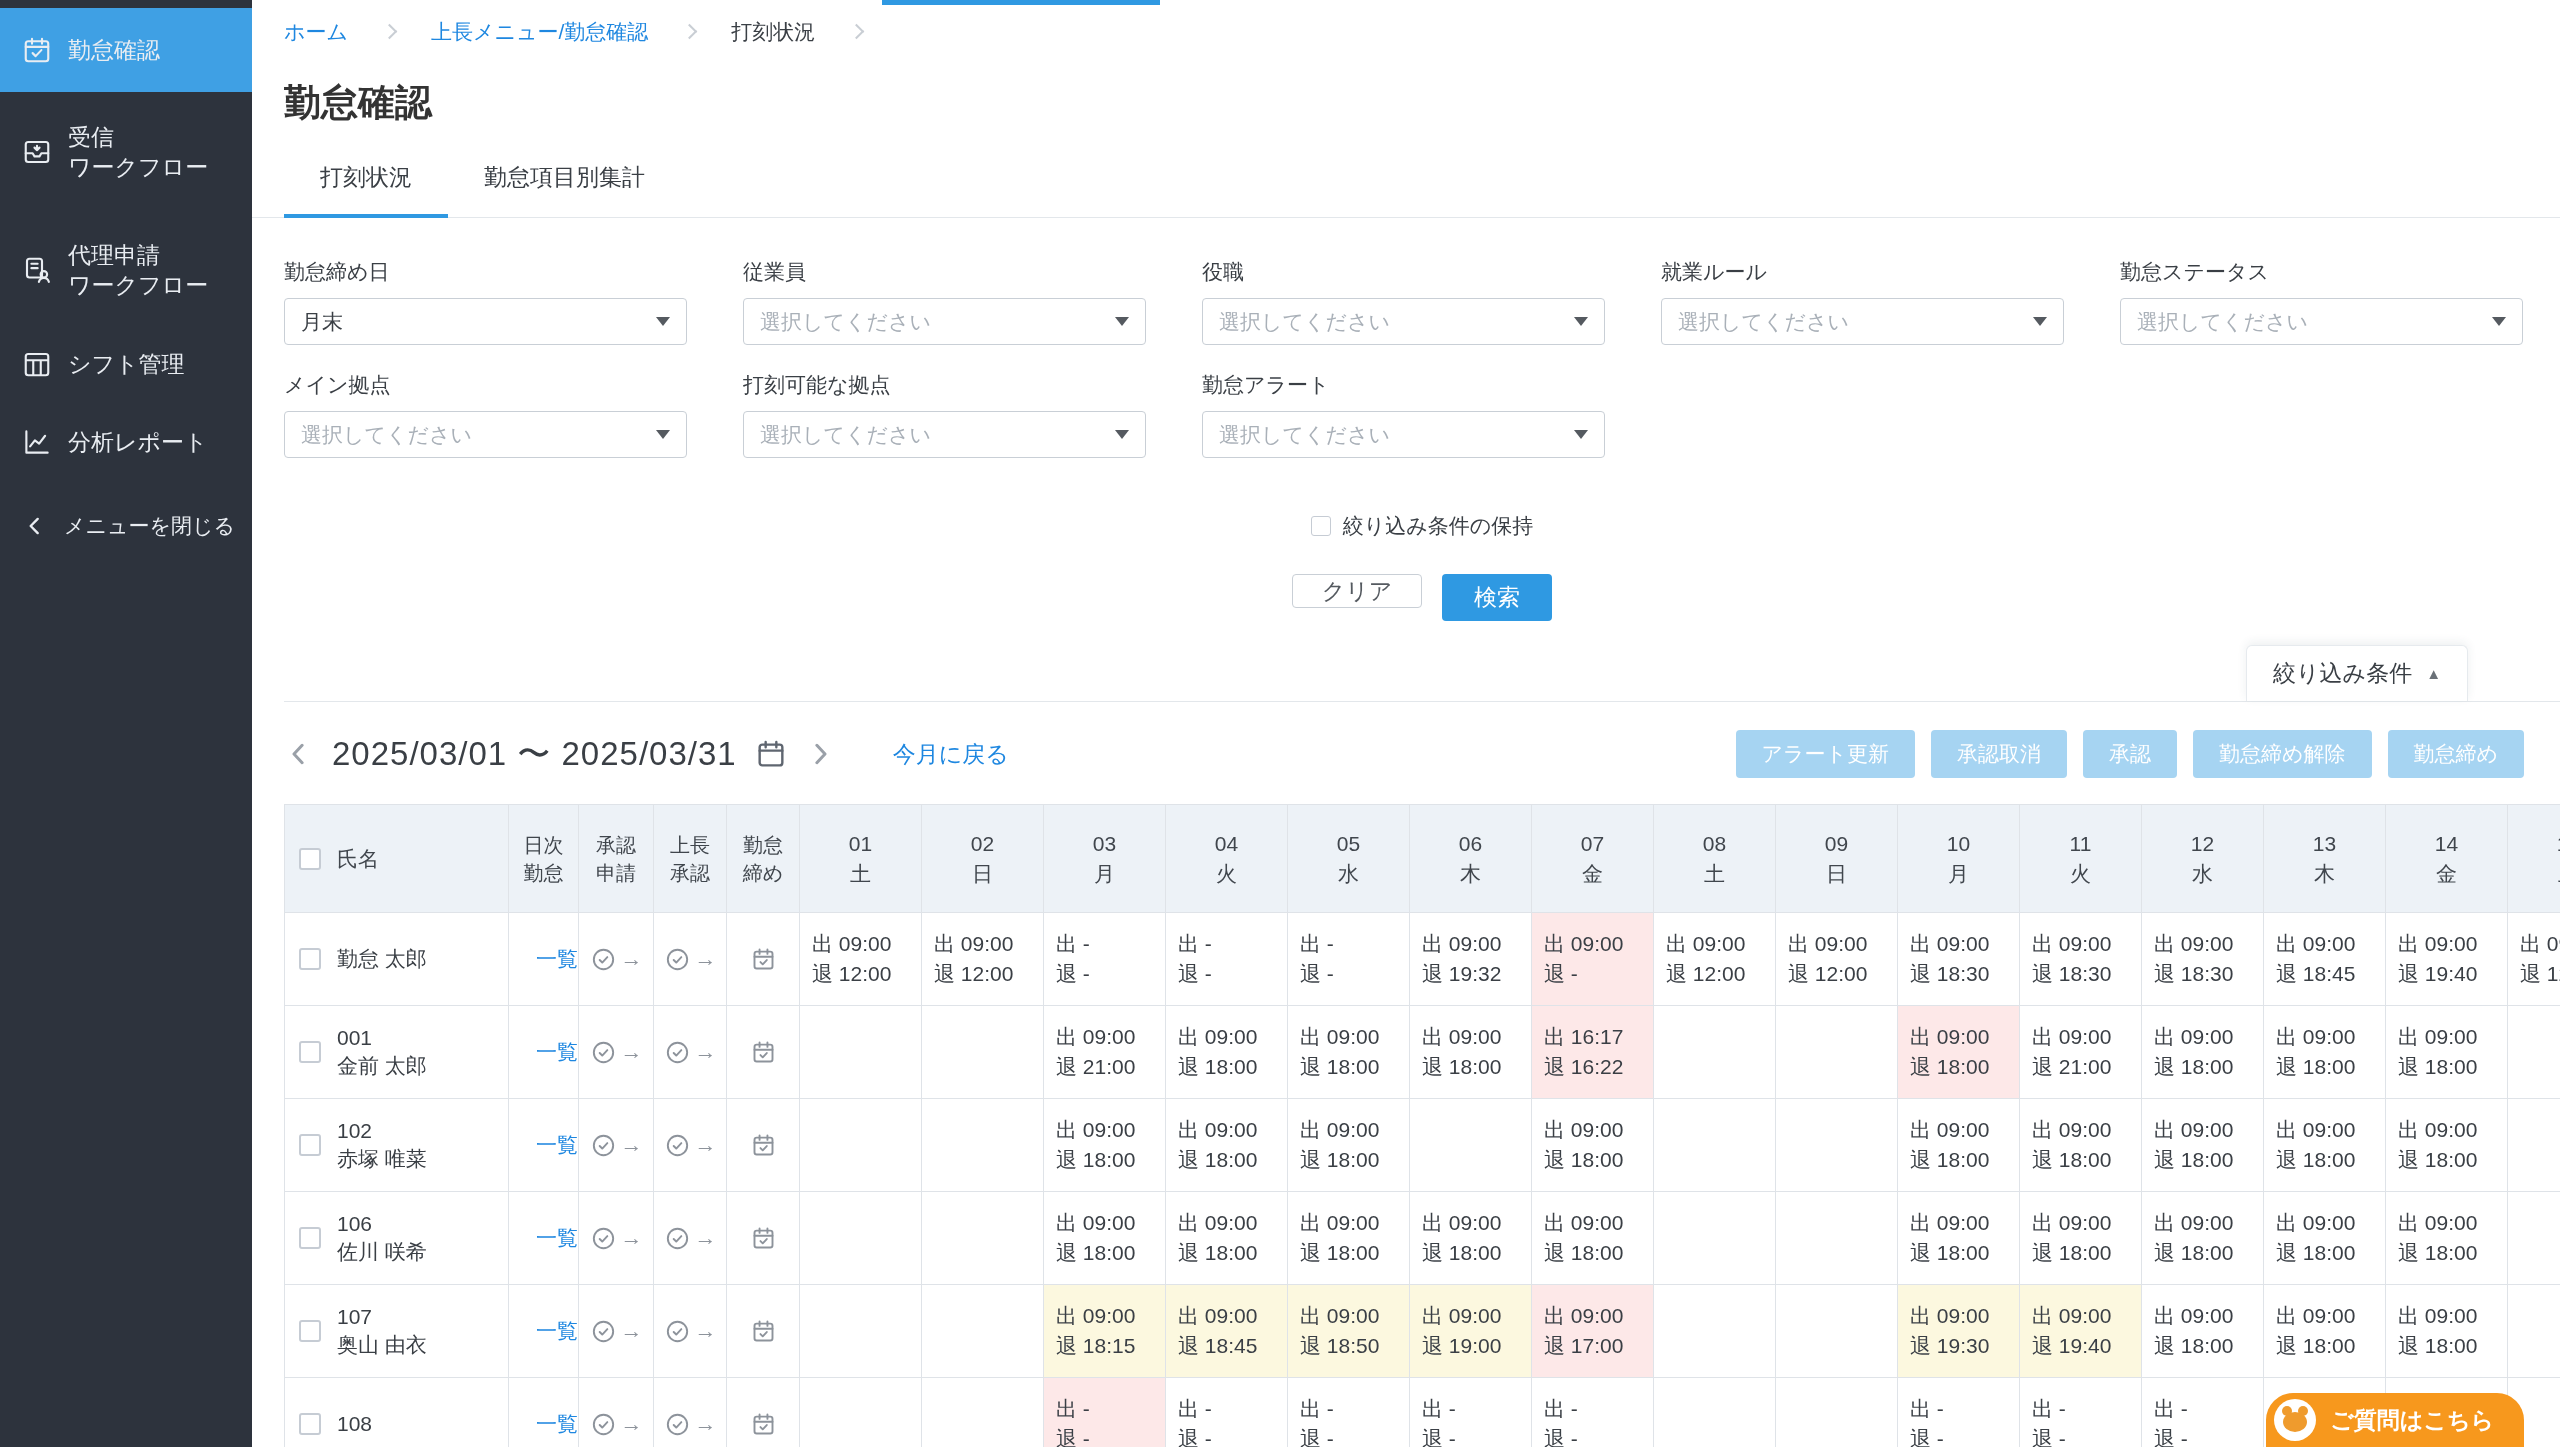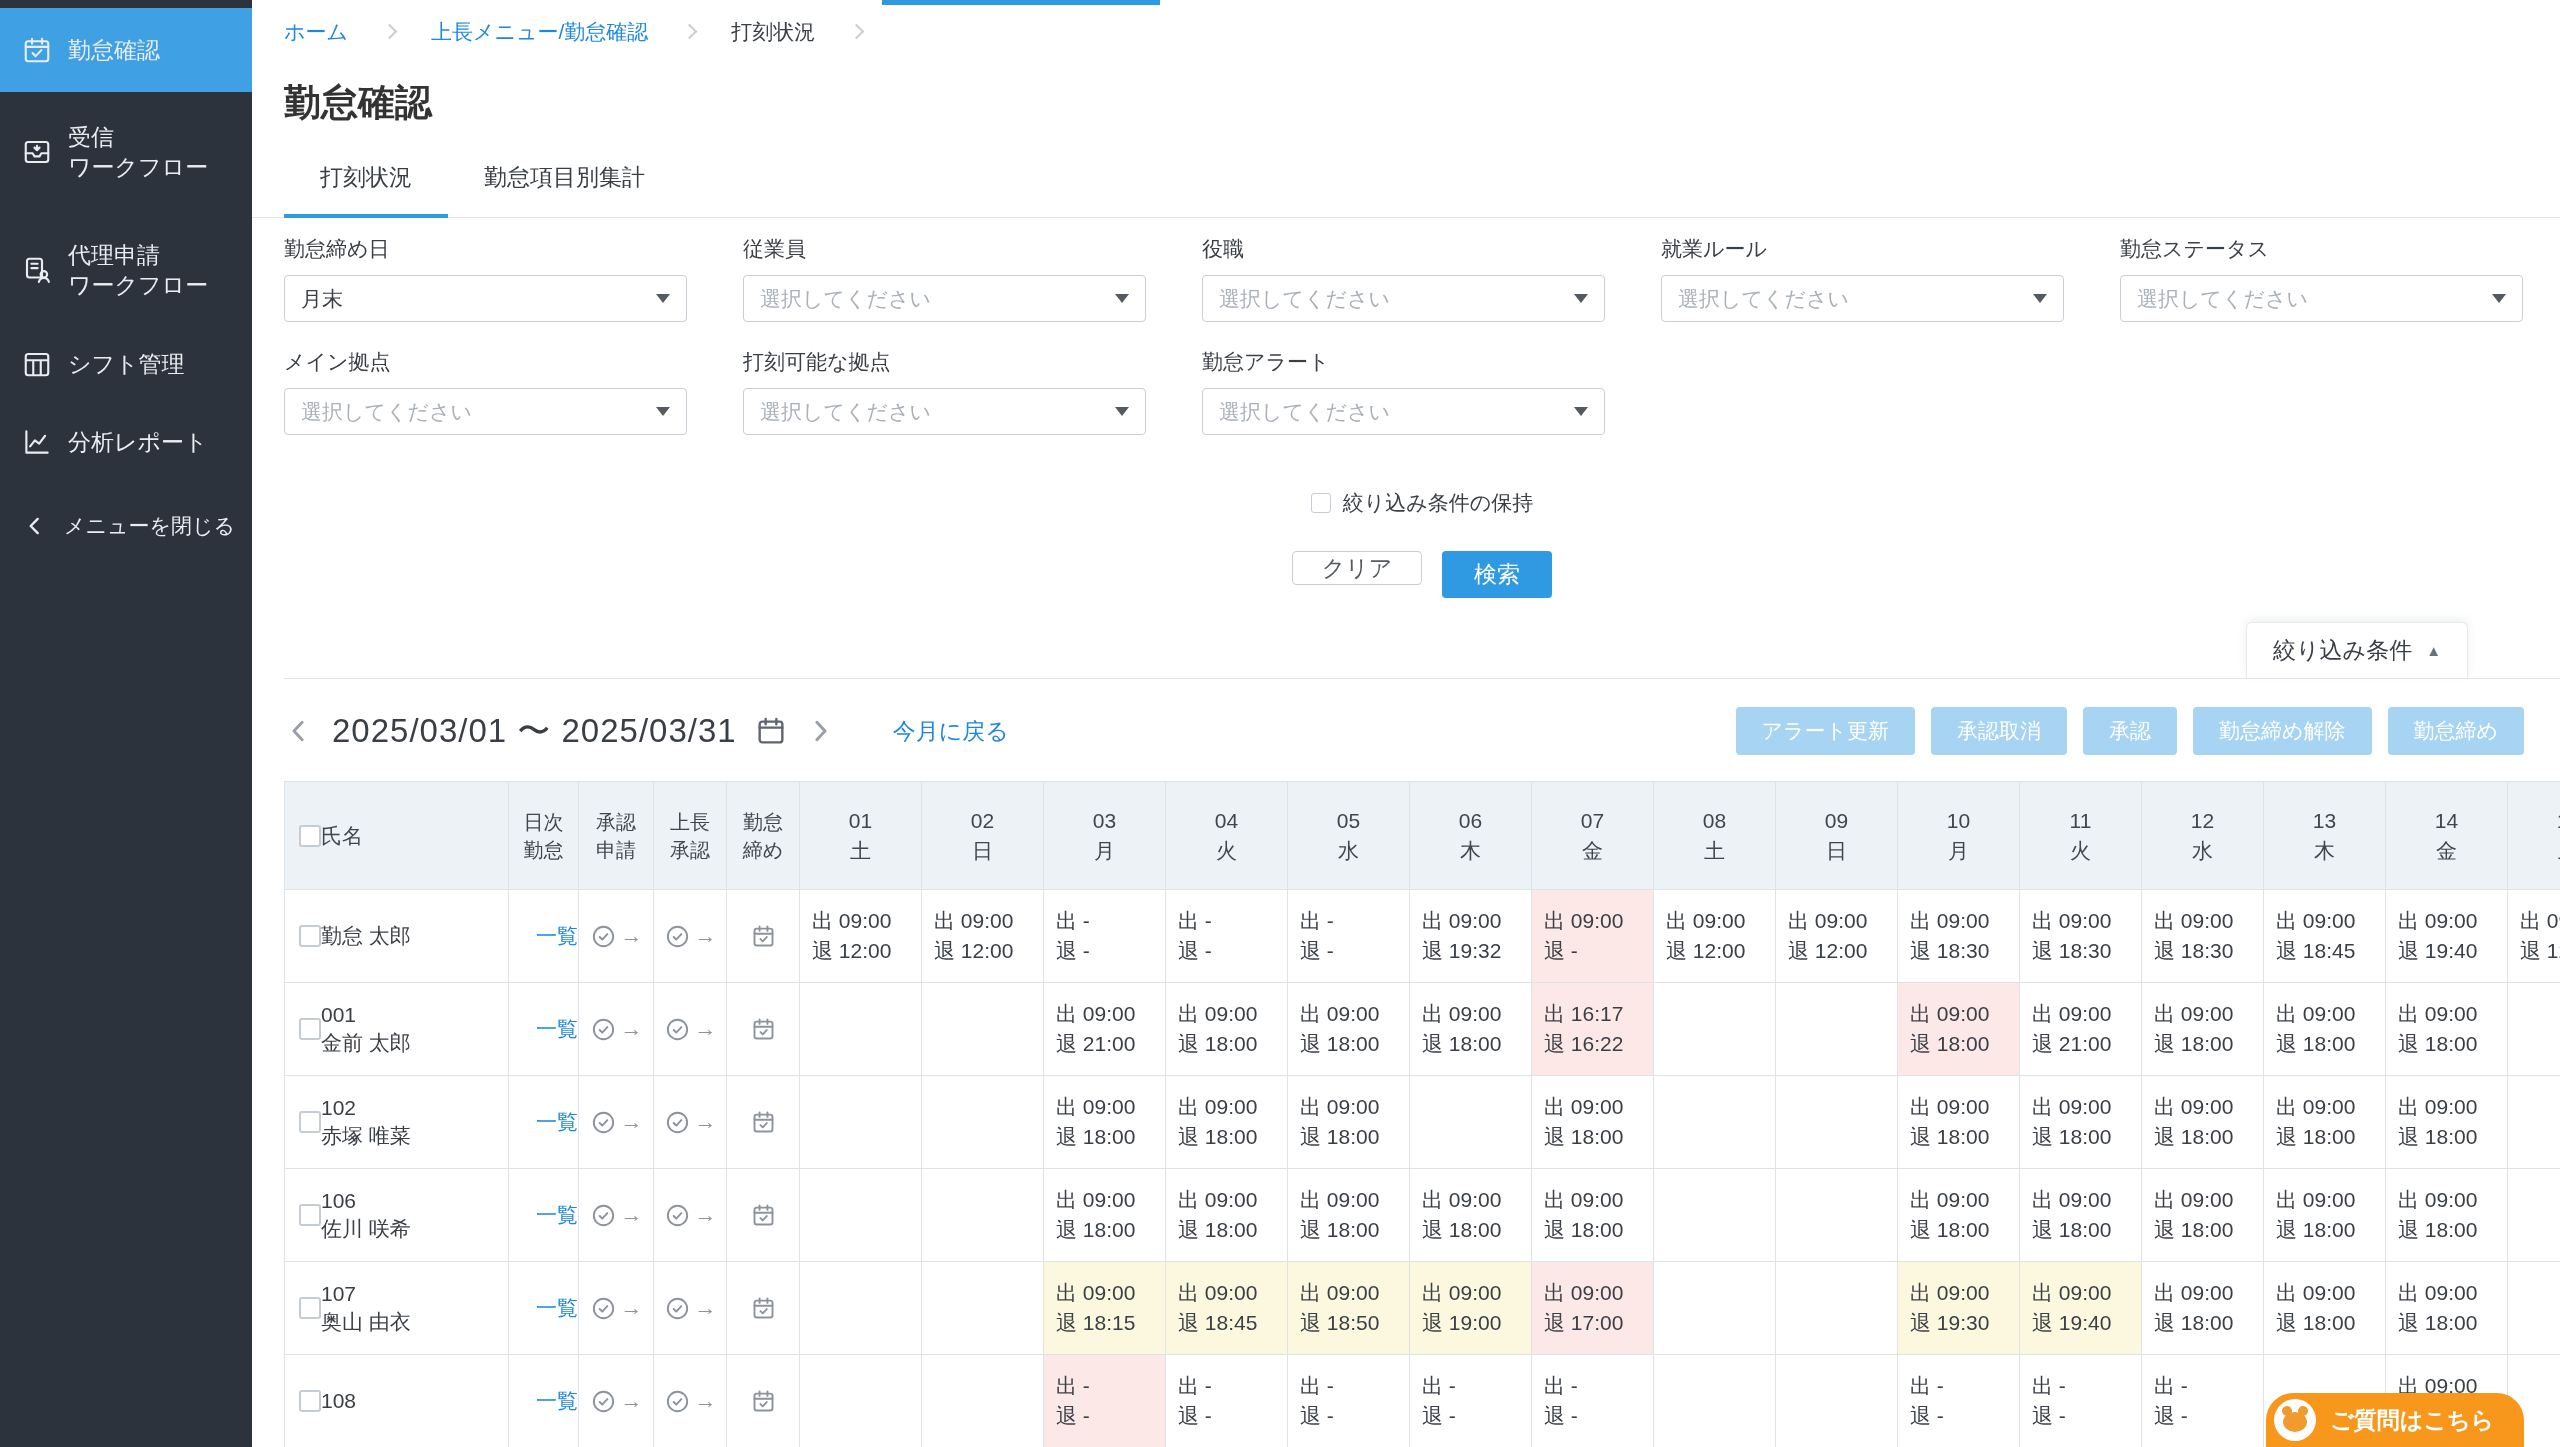"勤怠締め日" .f-row { margin-top: 17px -> 40px }
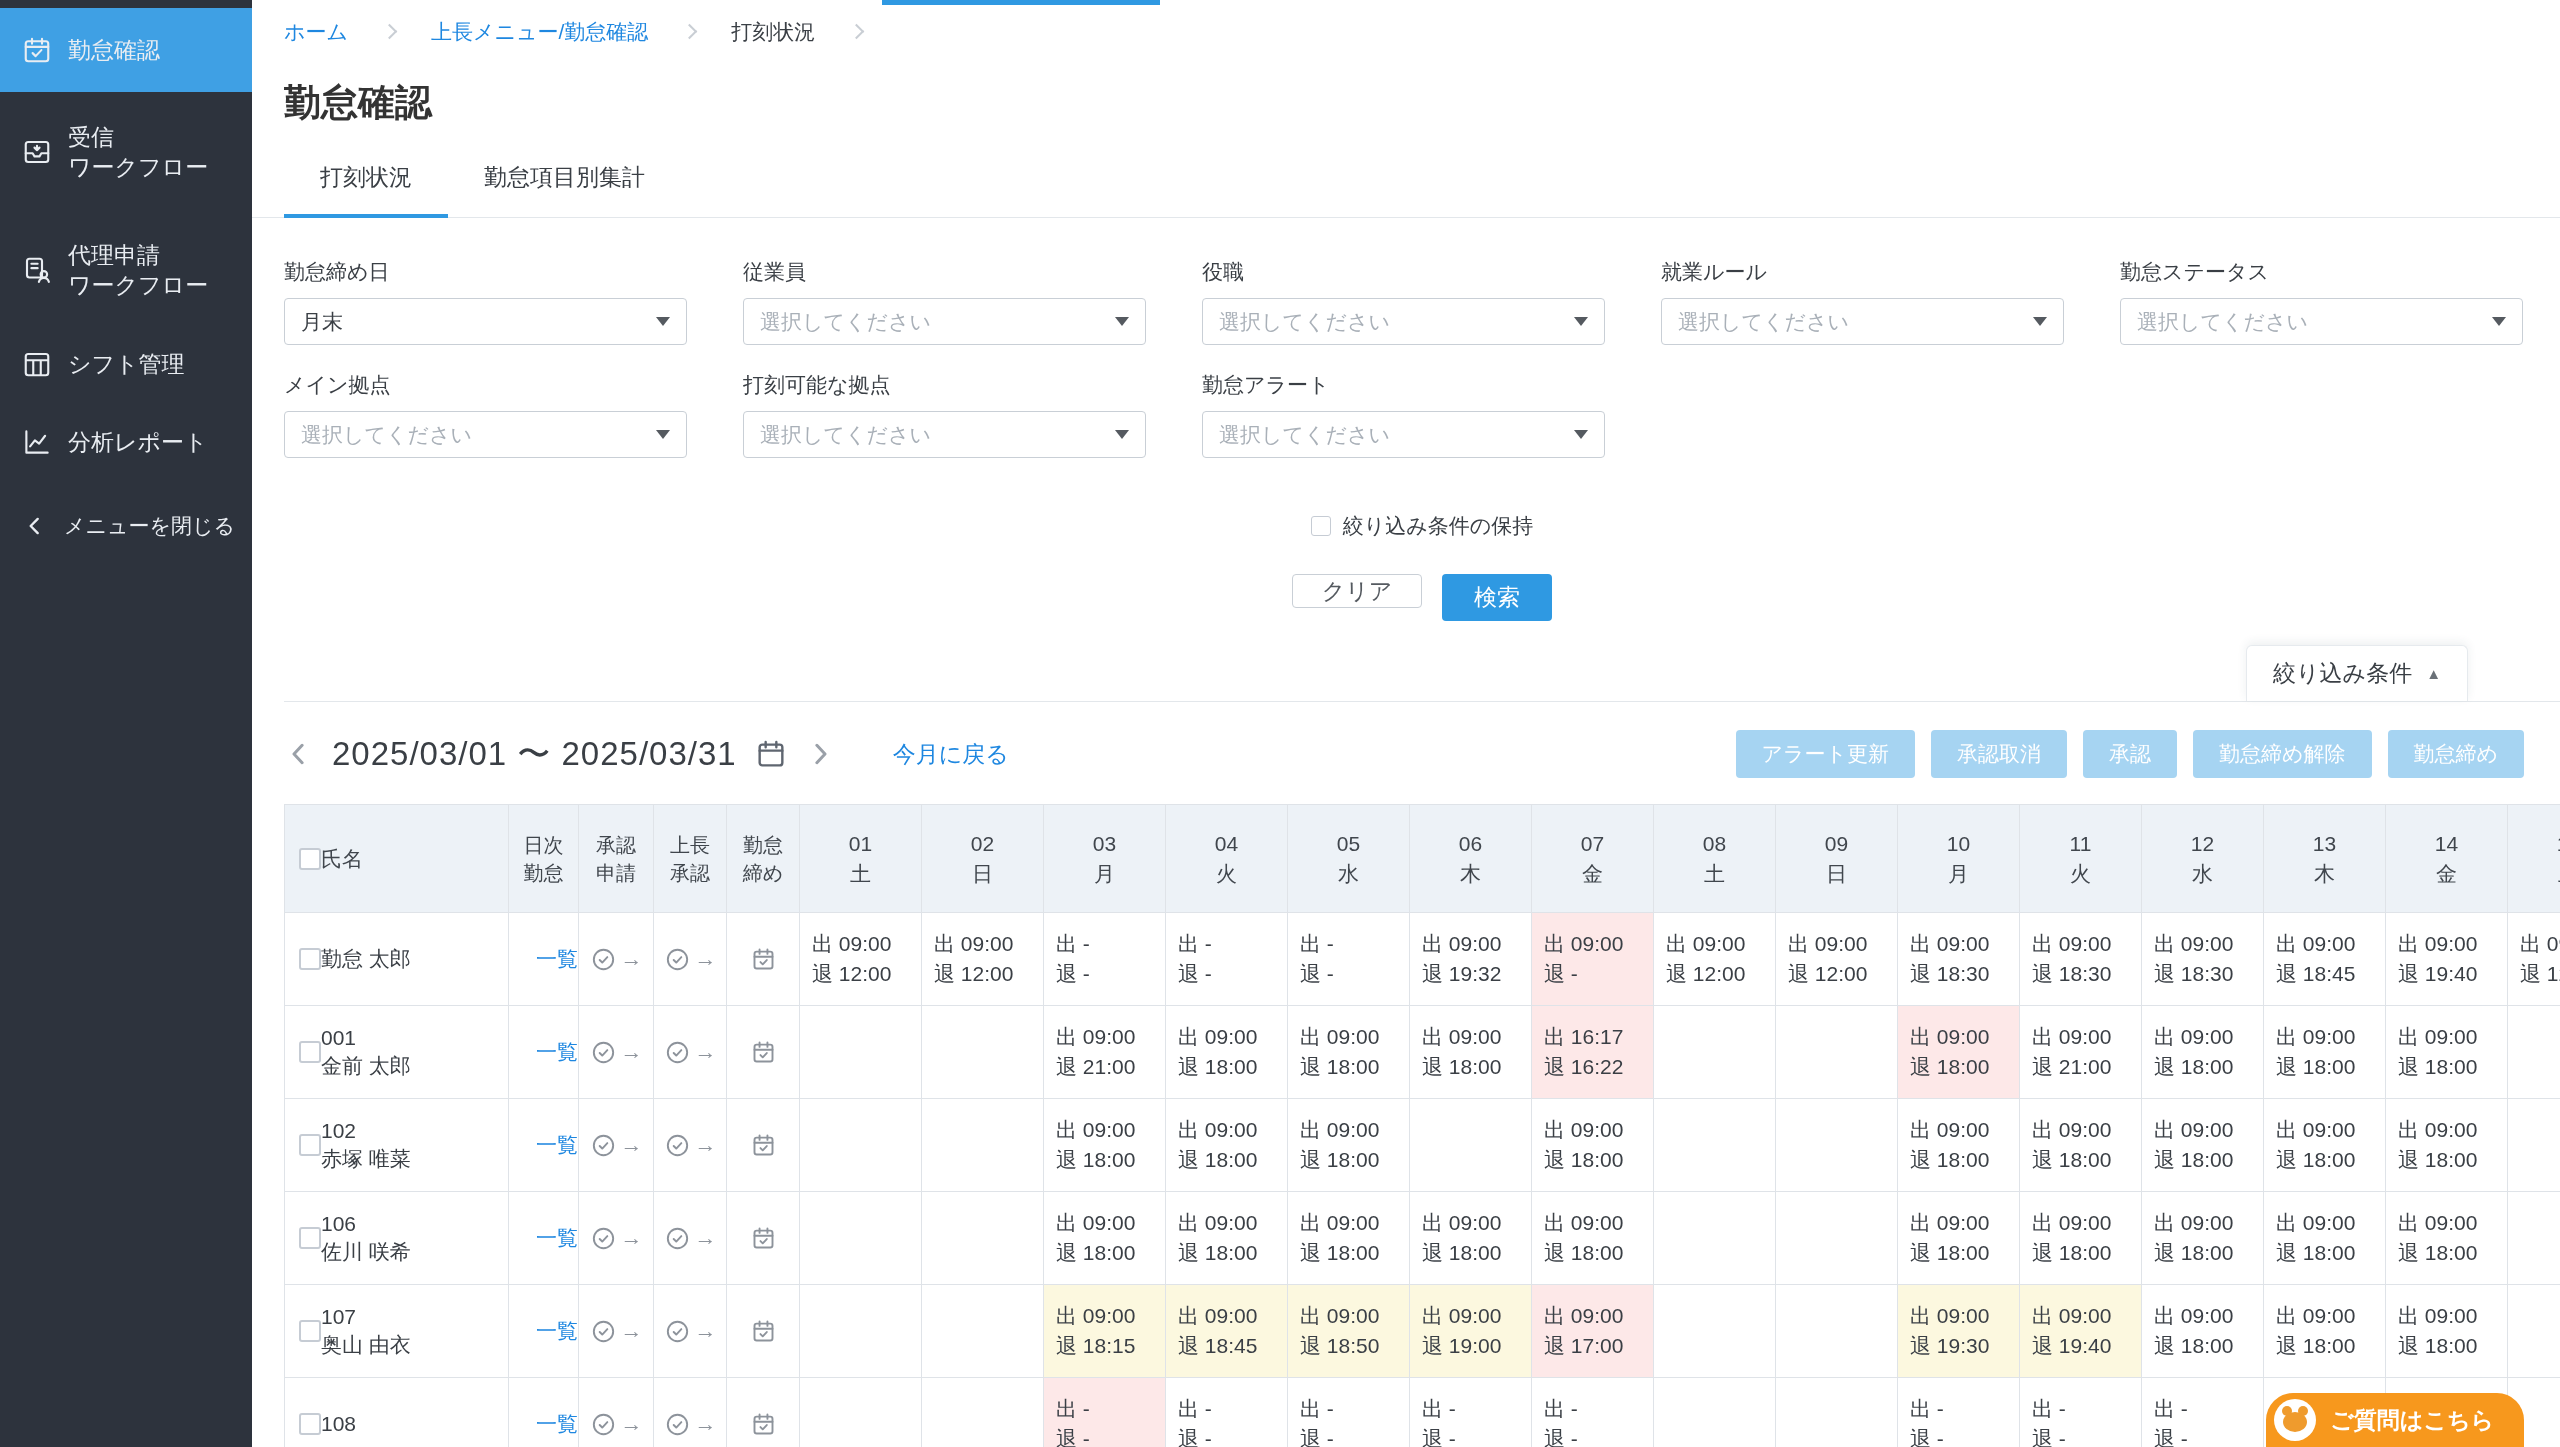"氏名" .th-name .wrap,.td-name .wrap { gap: 0 -> 16px }
